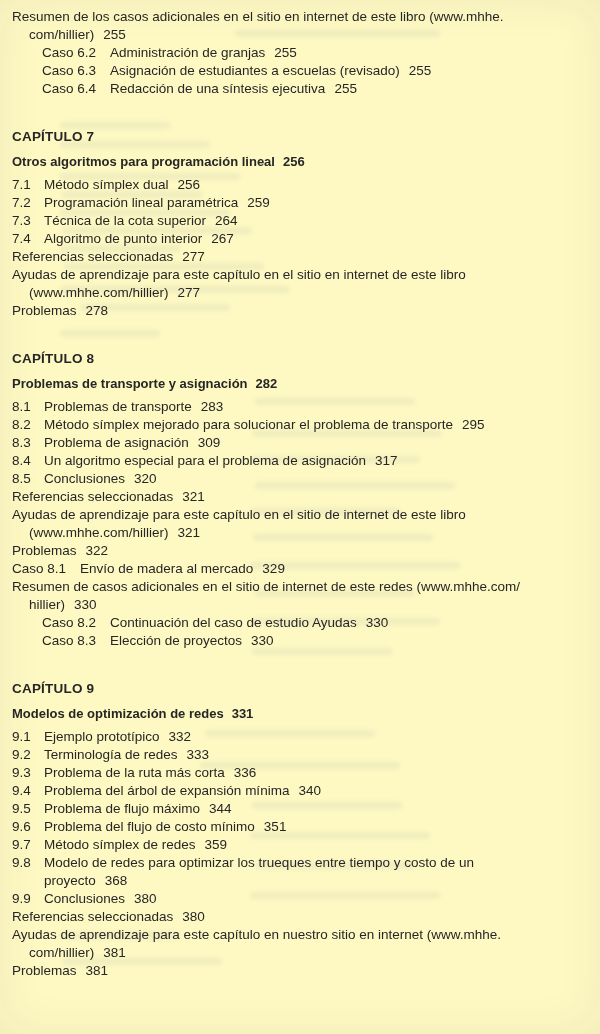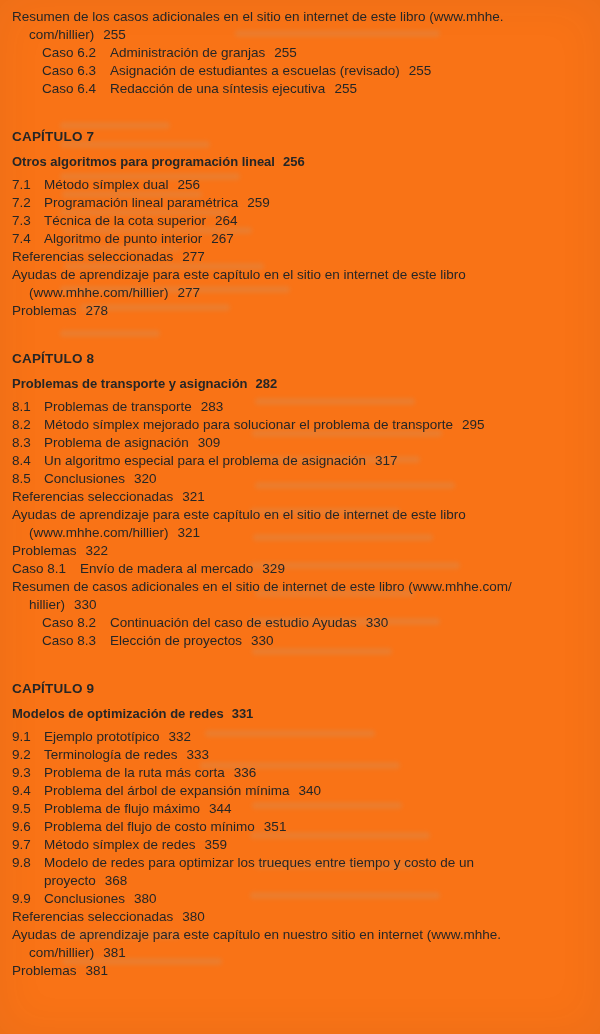"Resumen de los casos adicionales" div.page { background: #f97316 -> #fef9c3 }
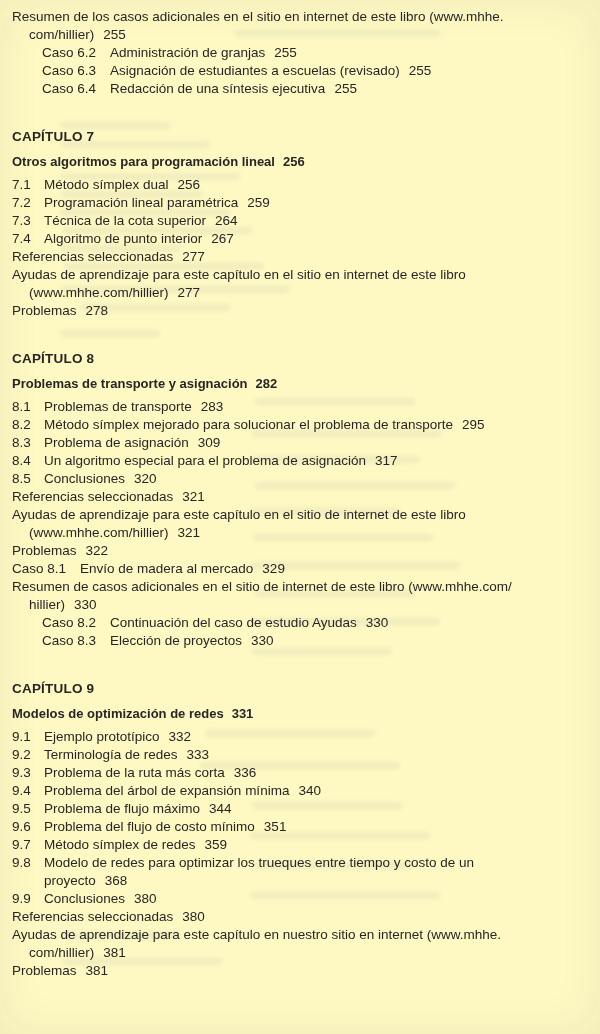"Resumen de casos adicionales en" span { text: libro -> redes }
